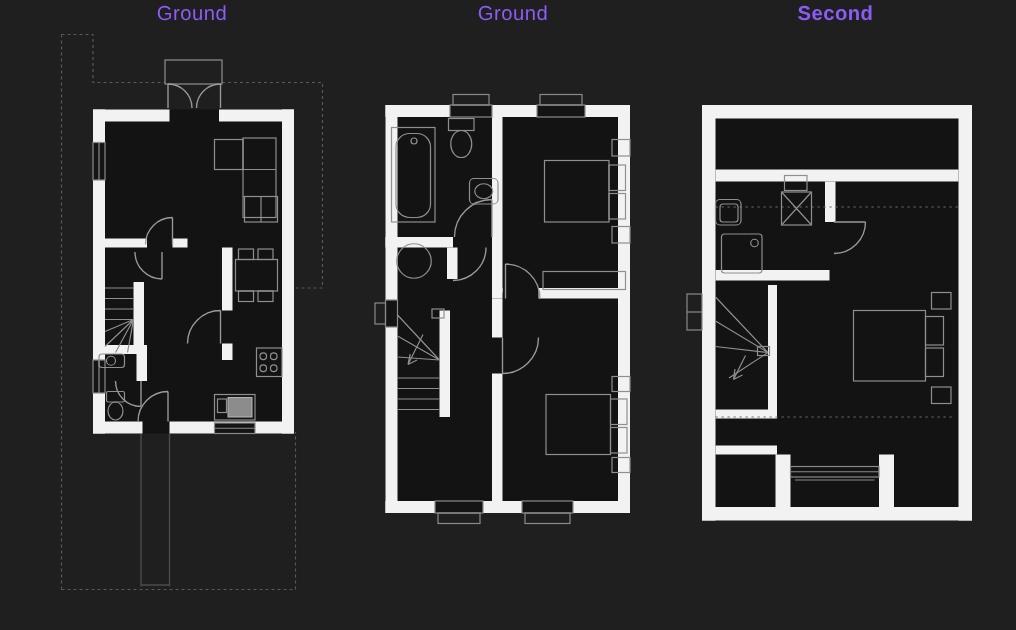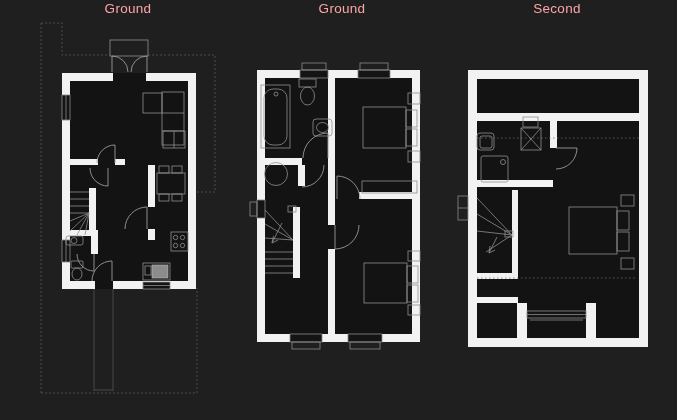"Ground" .floor-label { color: #fca5a5 -> #8b5cf6 }
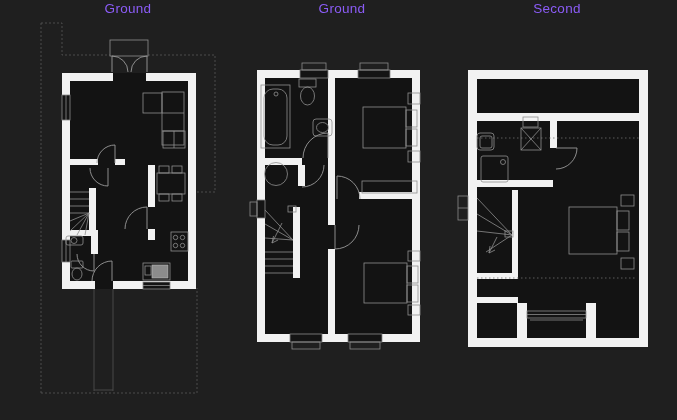"Second" #lbl-second { font-weight: none -> bold }
